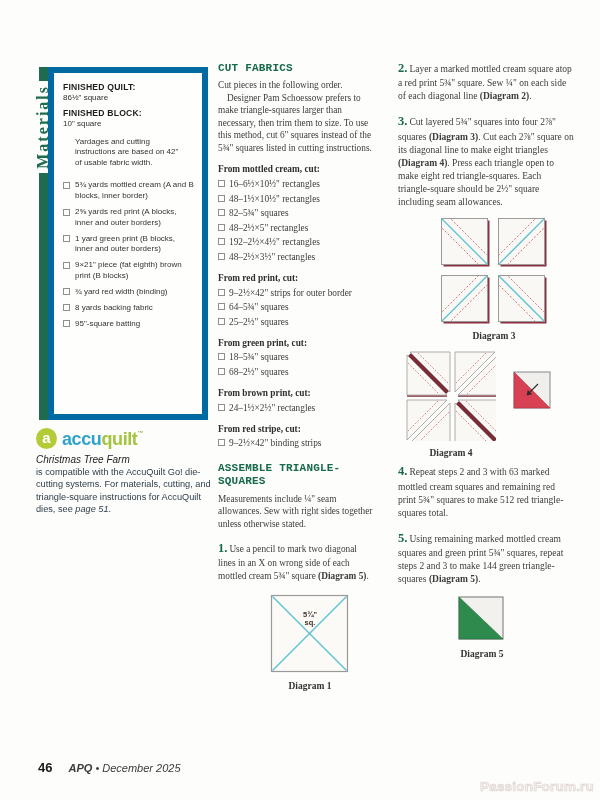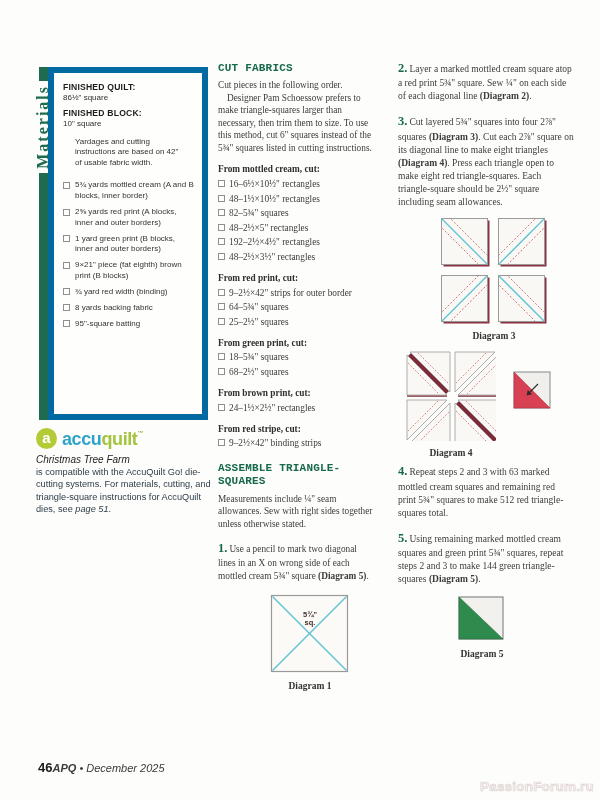"46" .footer { gap: 0 -> 16px }
